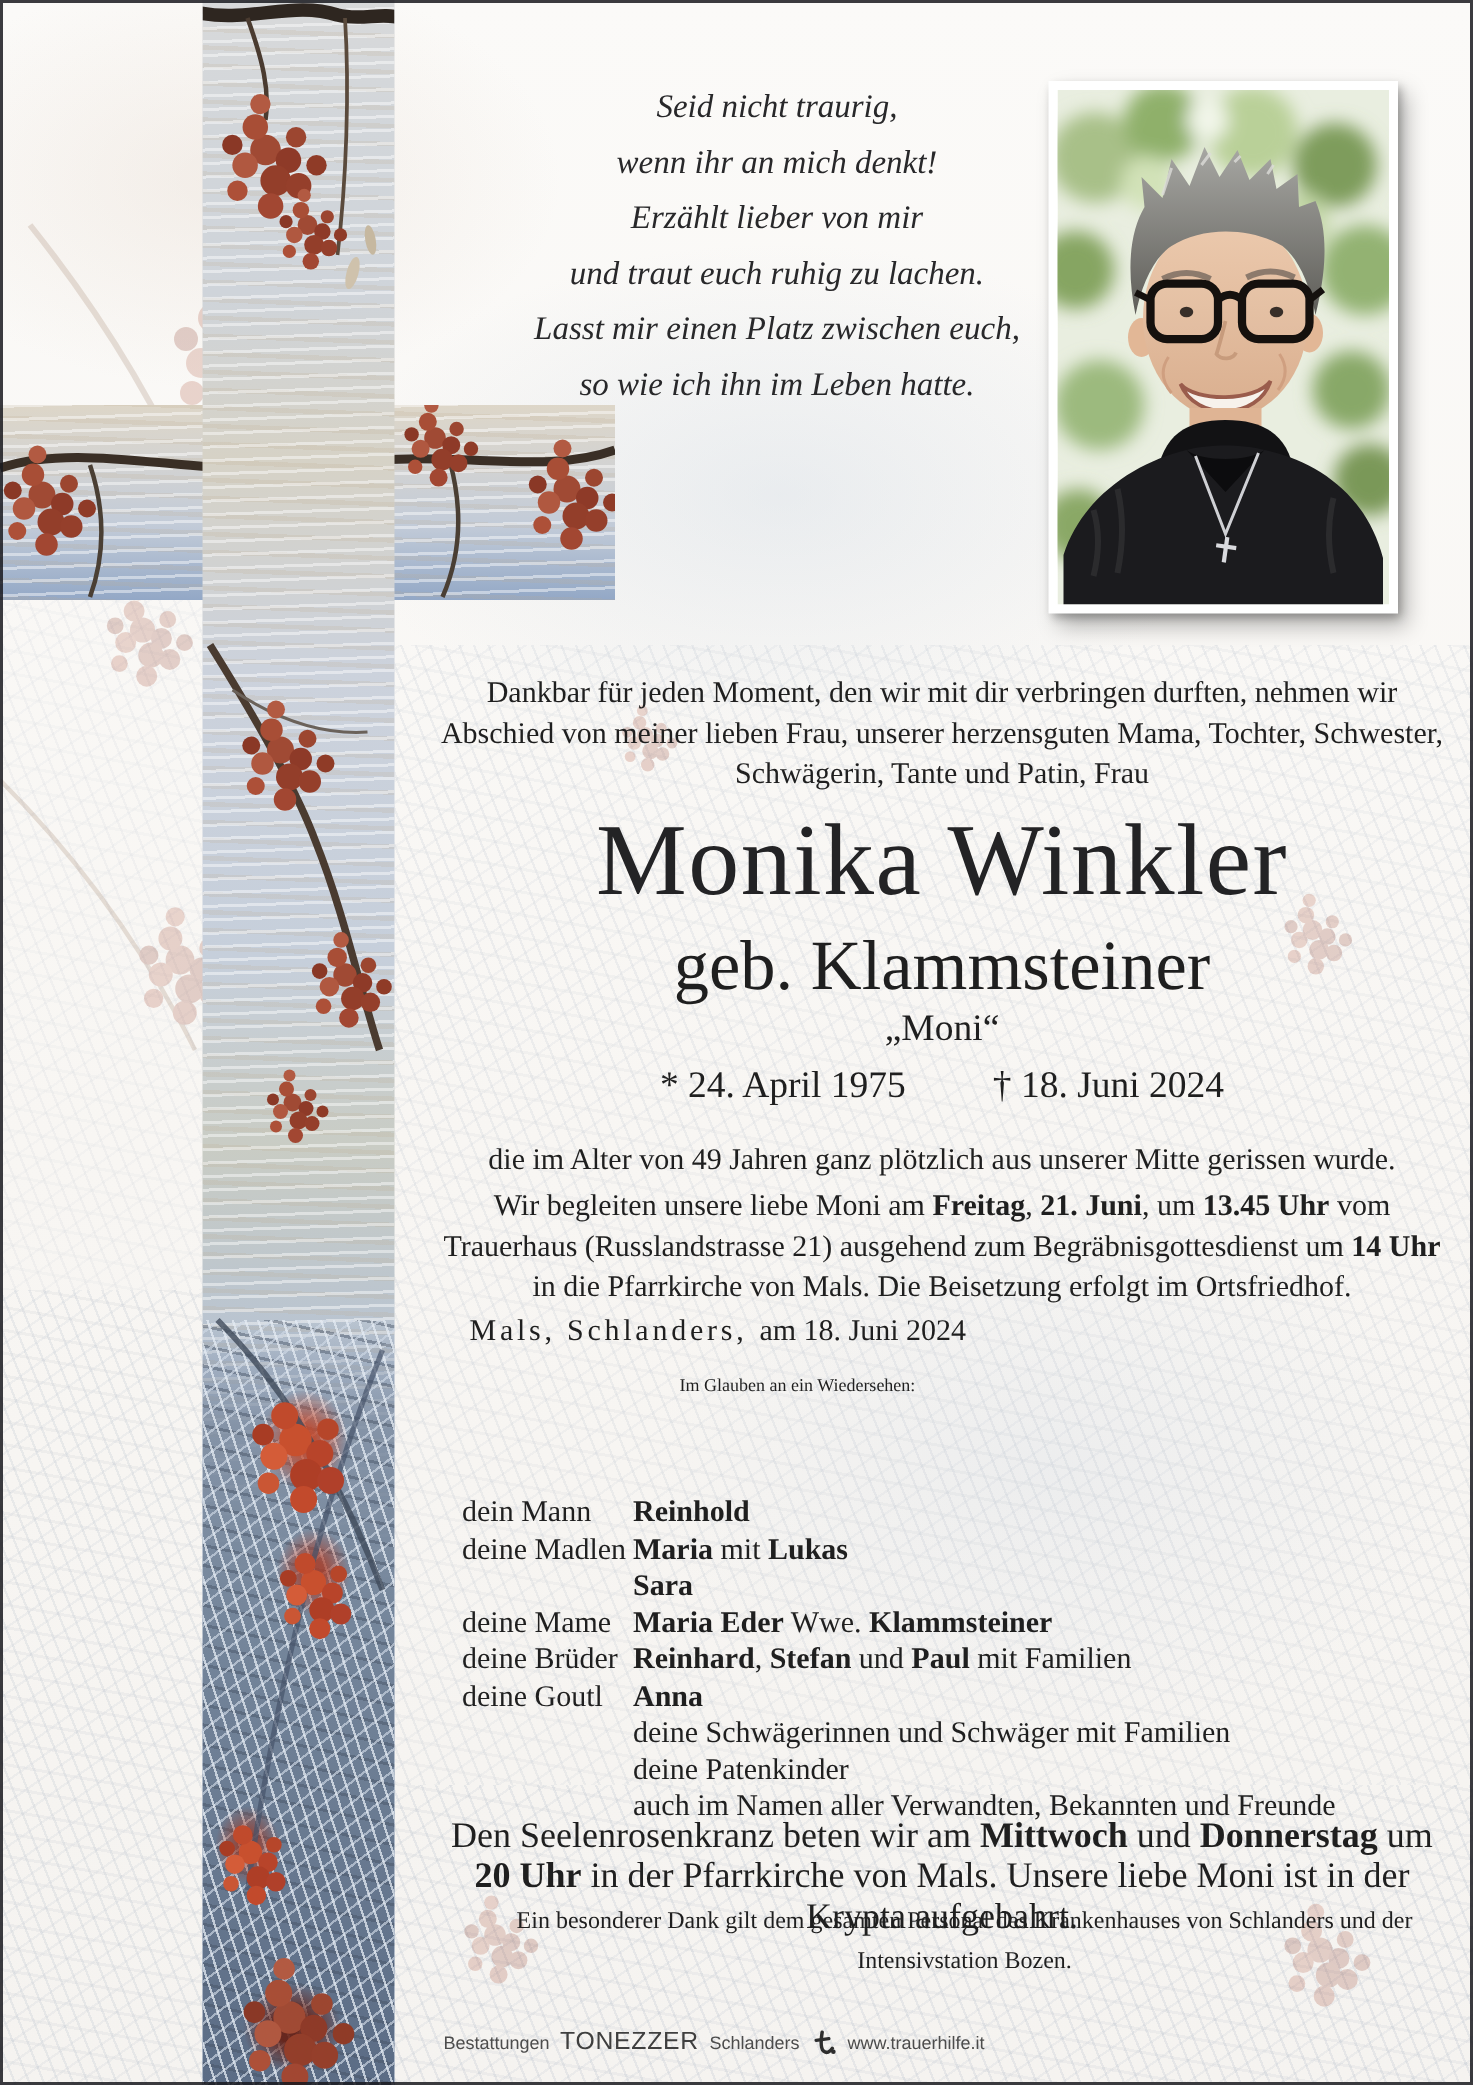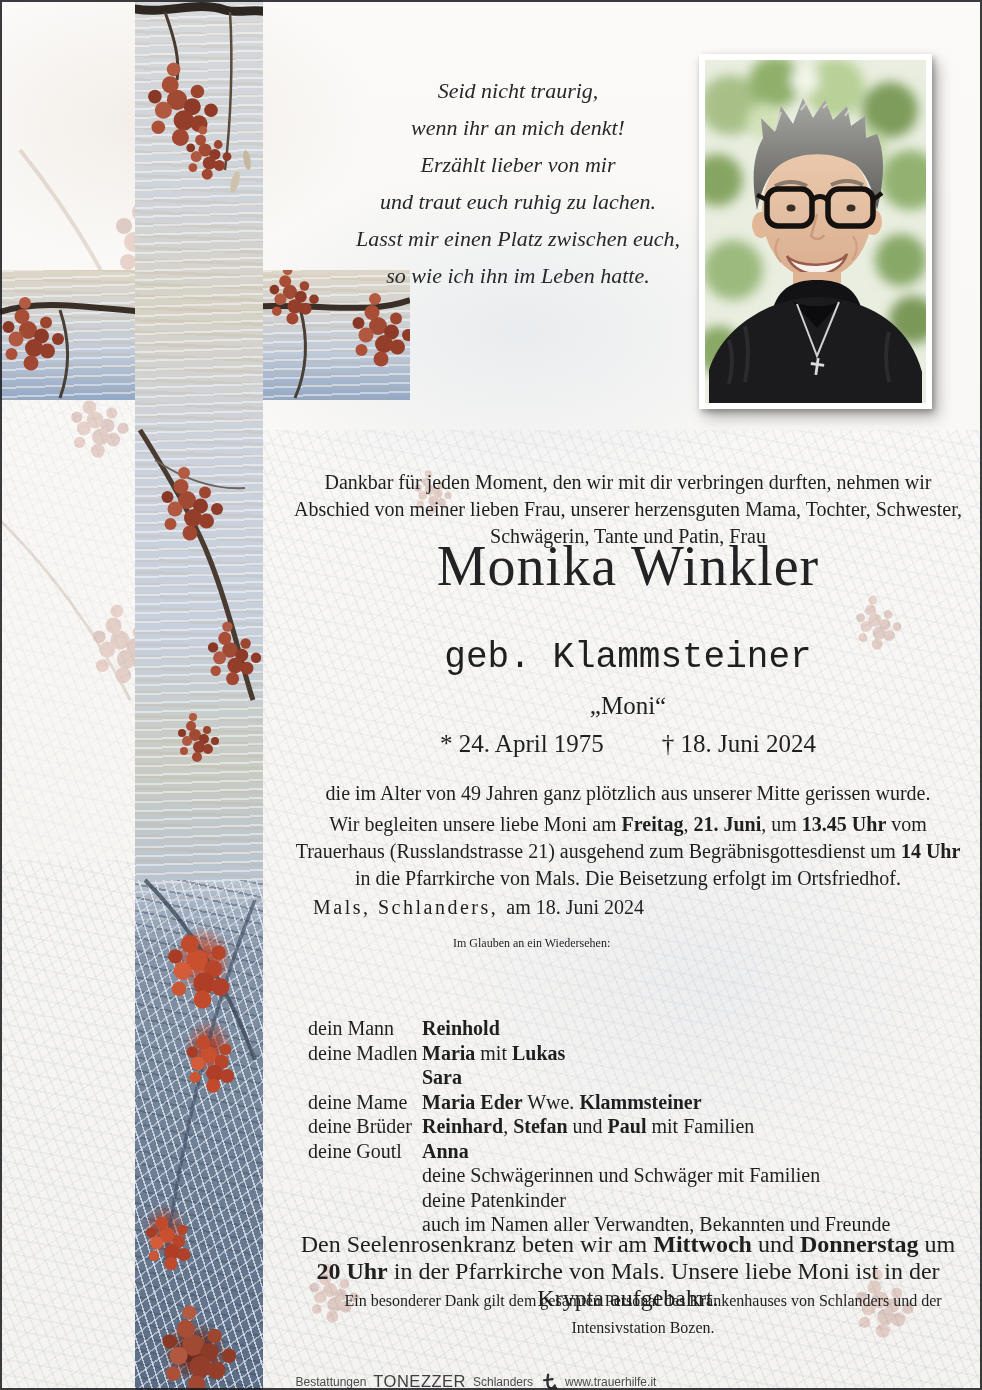"Seid nicht traurig," .txt { margin-top: 20px -> none }
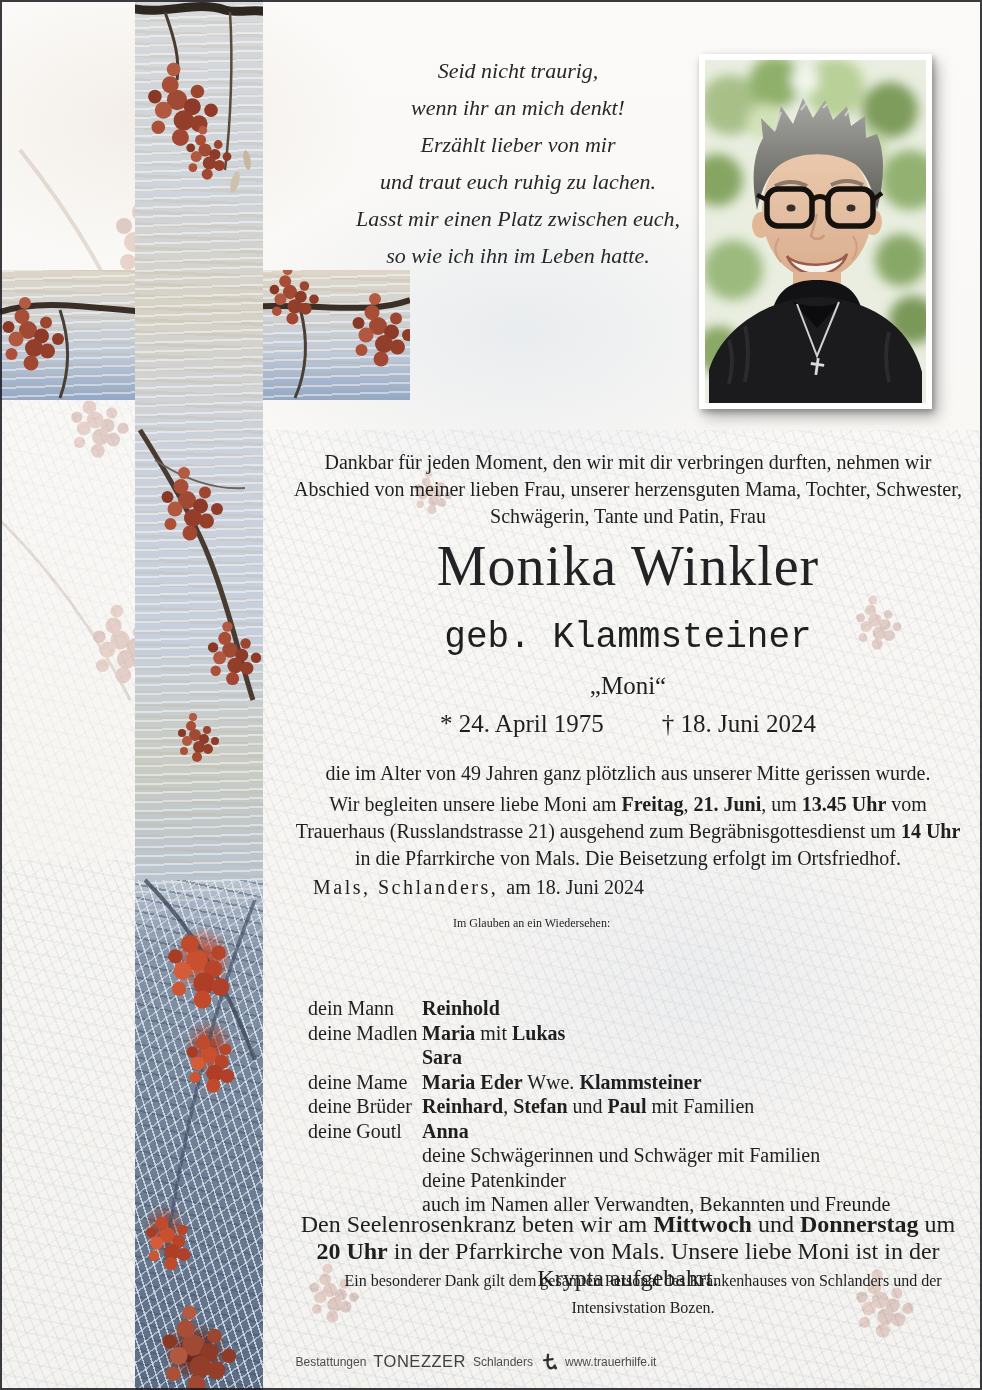"Monika Winkler" .name { font-size: 56px -> 68px }
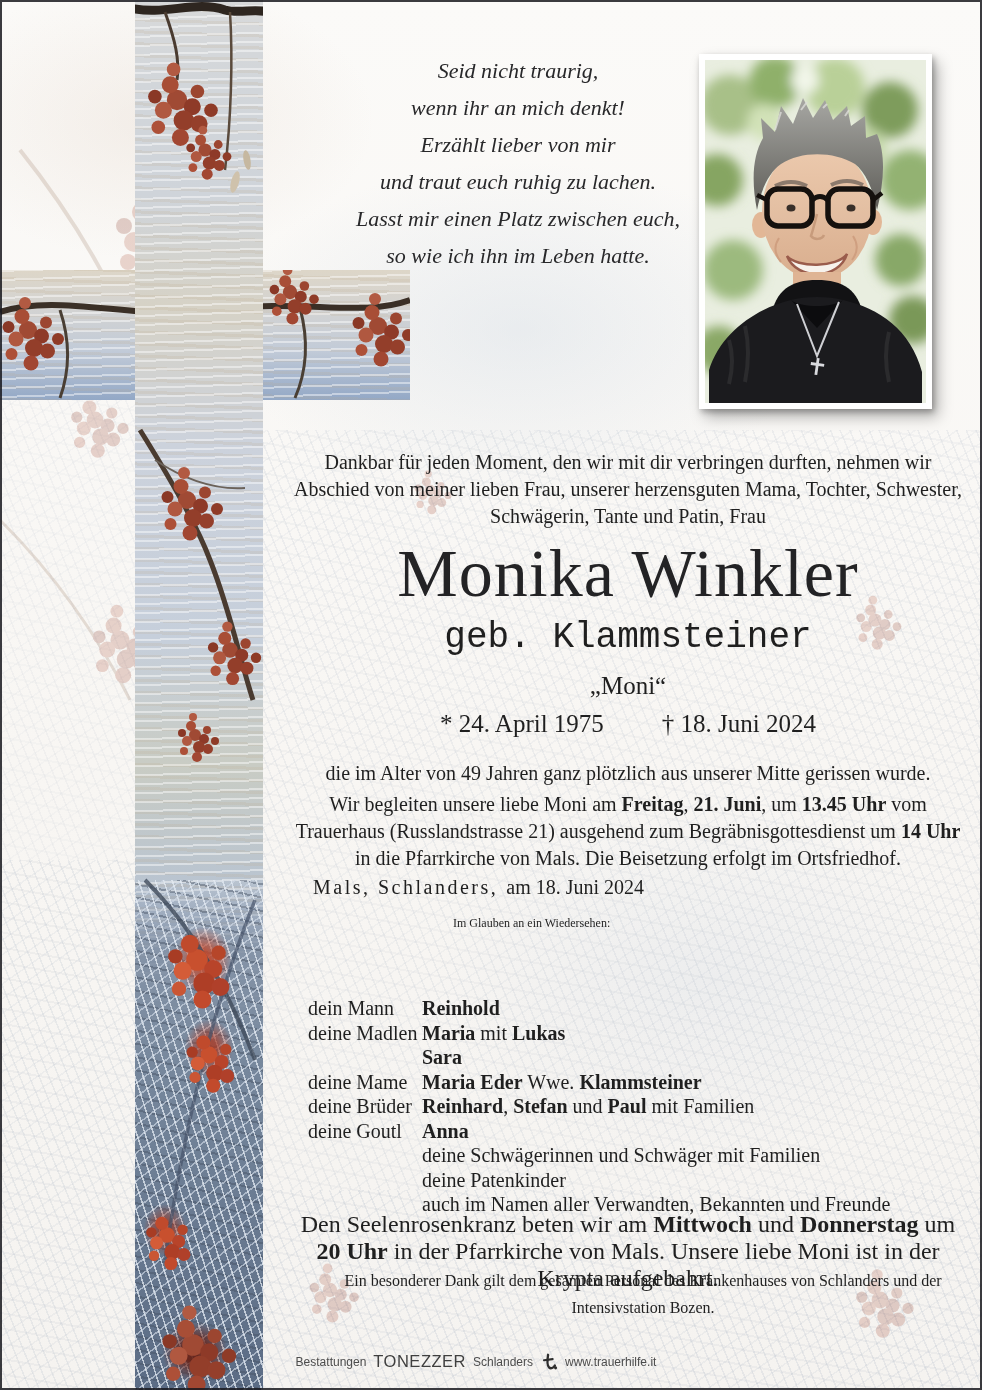"geb. Klammsteiner" .maiden { font-family: Liberation Mono, monospace -> none; font-size: 36px -> 47px }
